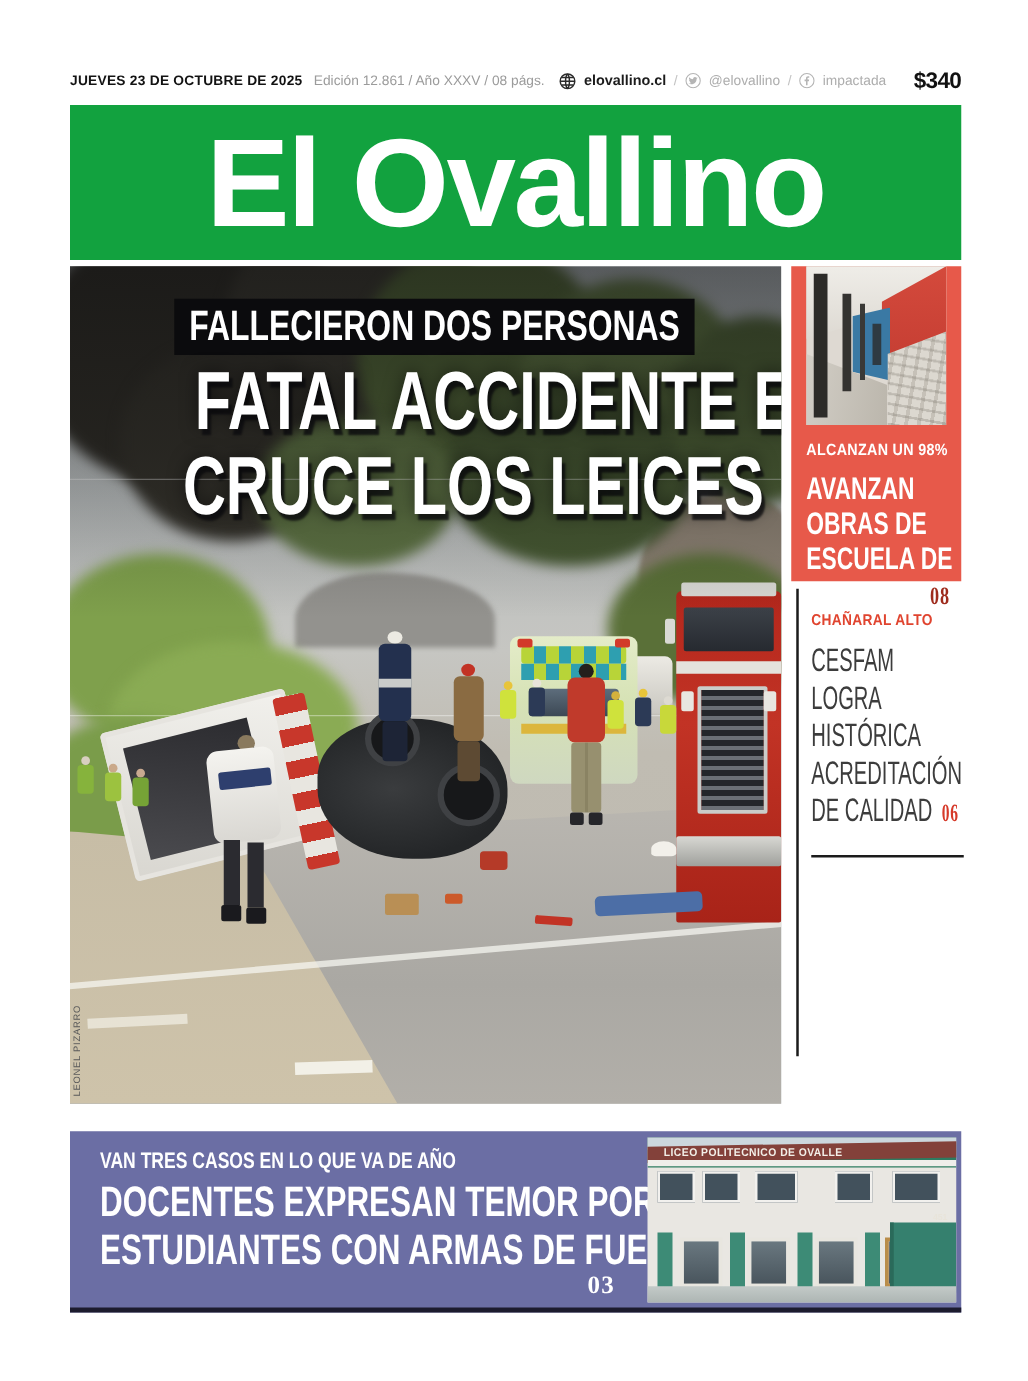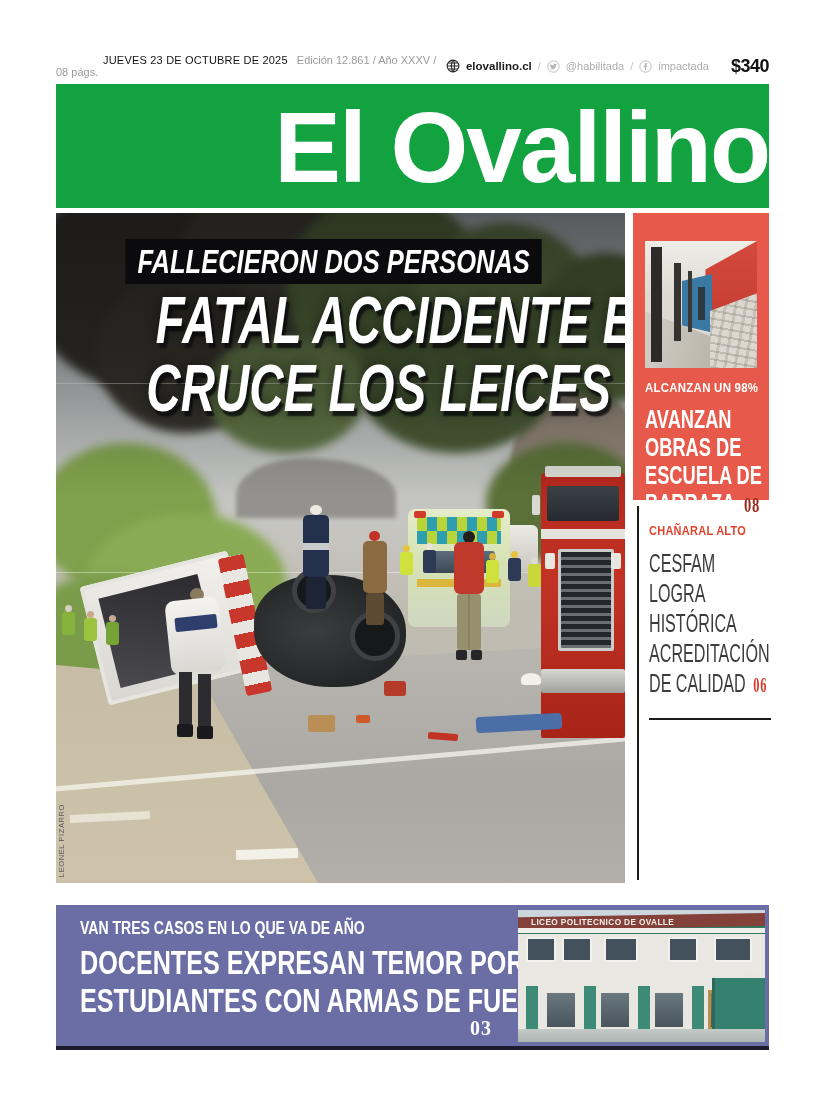"JUEVES 23 DE OCTUBRE DE" .tb-left .date { font-weight: normal -> bold; margin-left: 47px -> none }
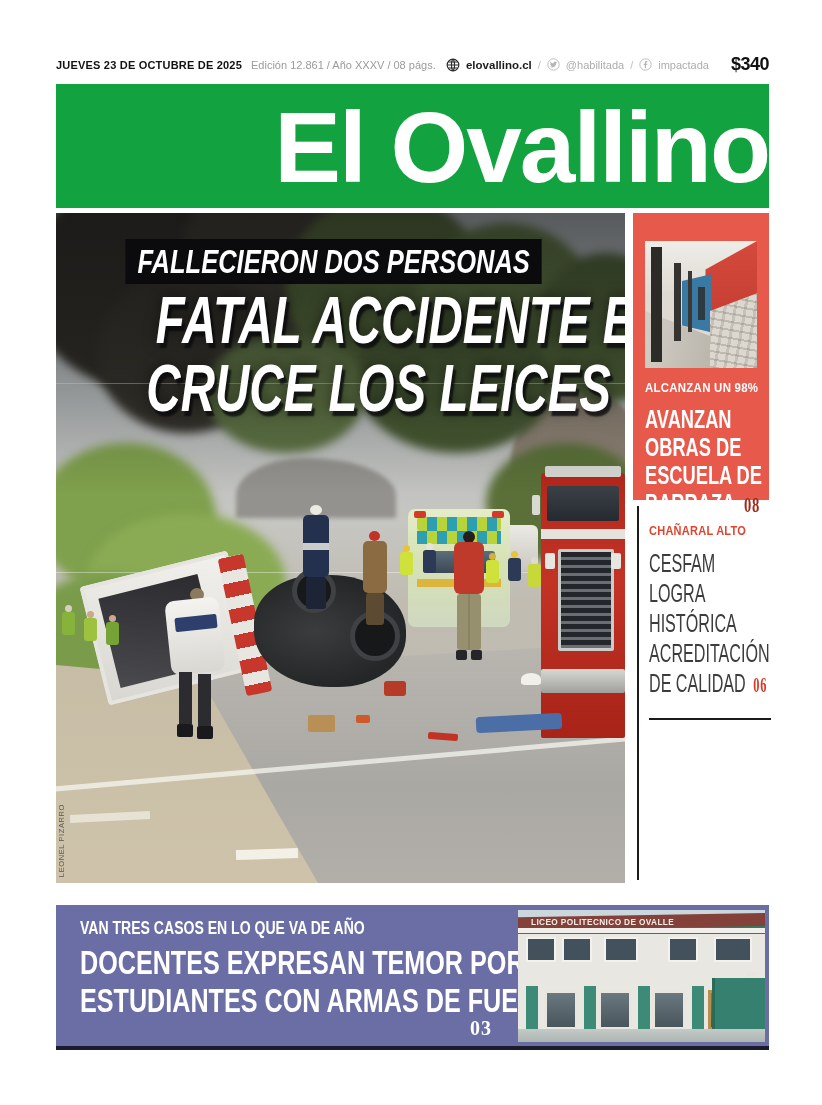"@habilitada" span { text: @habilitada -> @elovallino }
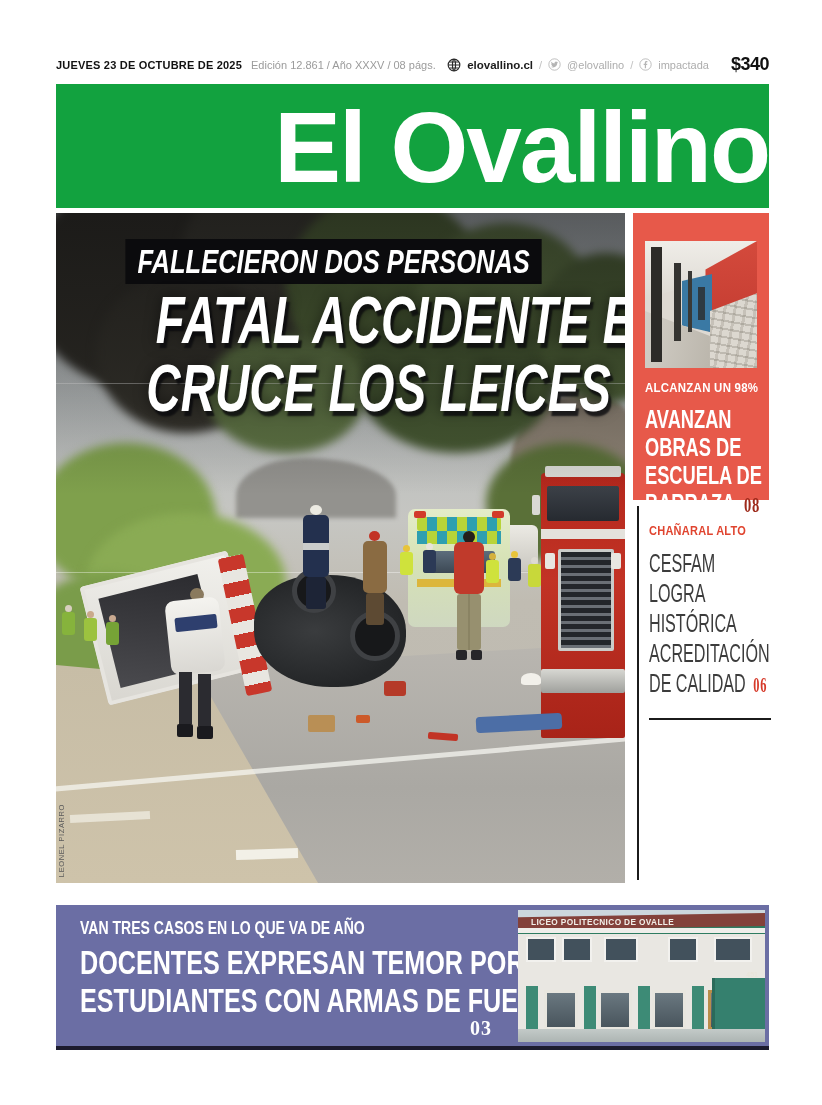"El Ovallino" .masthead { justify-content: flex-end -> center }
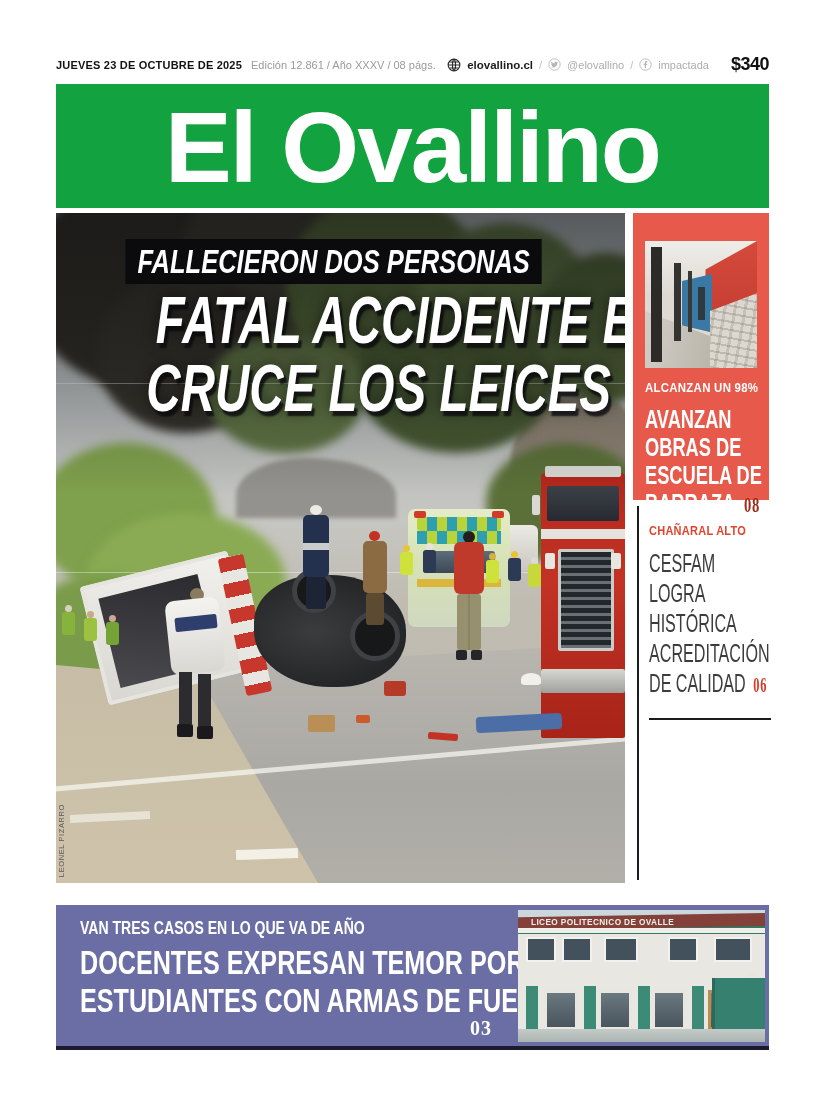"FALLECIERON DOS PERSONAS" .hl { font-style: italic -> none; text-align: left -> right }
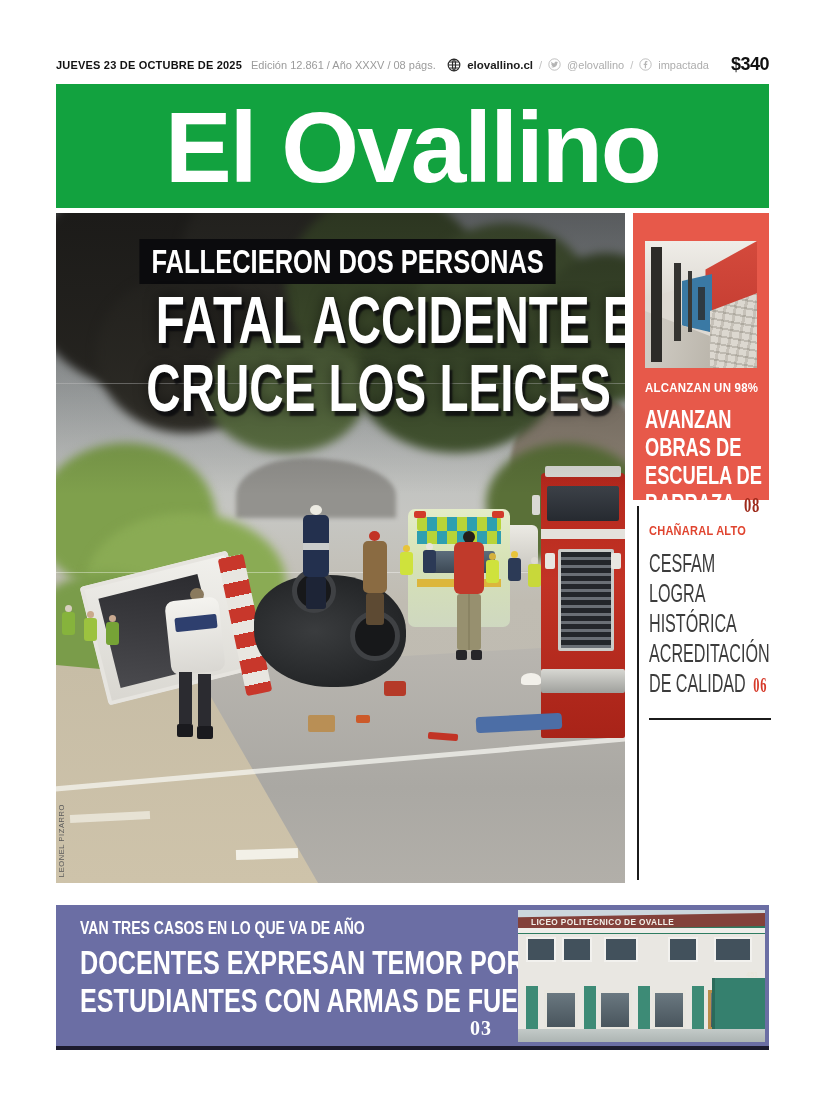"ALCANZAN UN 98%" .featured { height: 287px -> 252px; padding: 28px 12px 0 -> 0 12px 0 }
